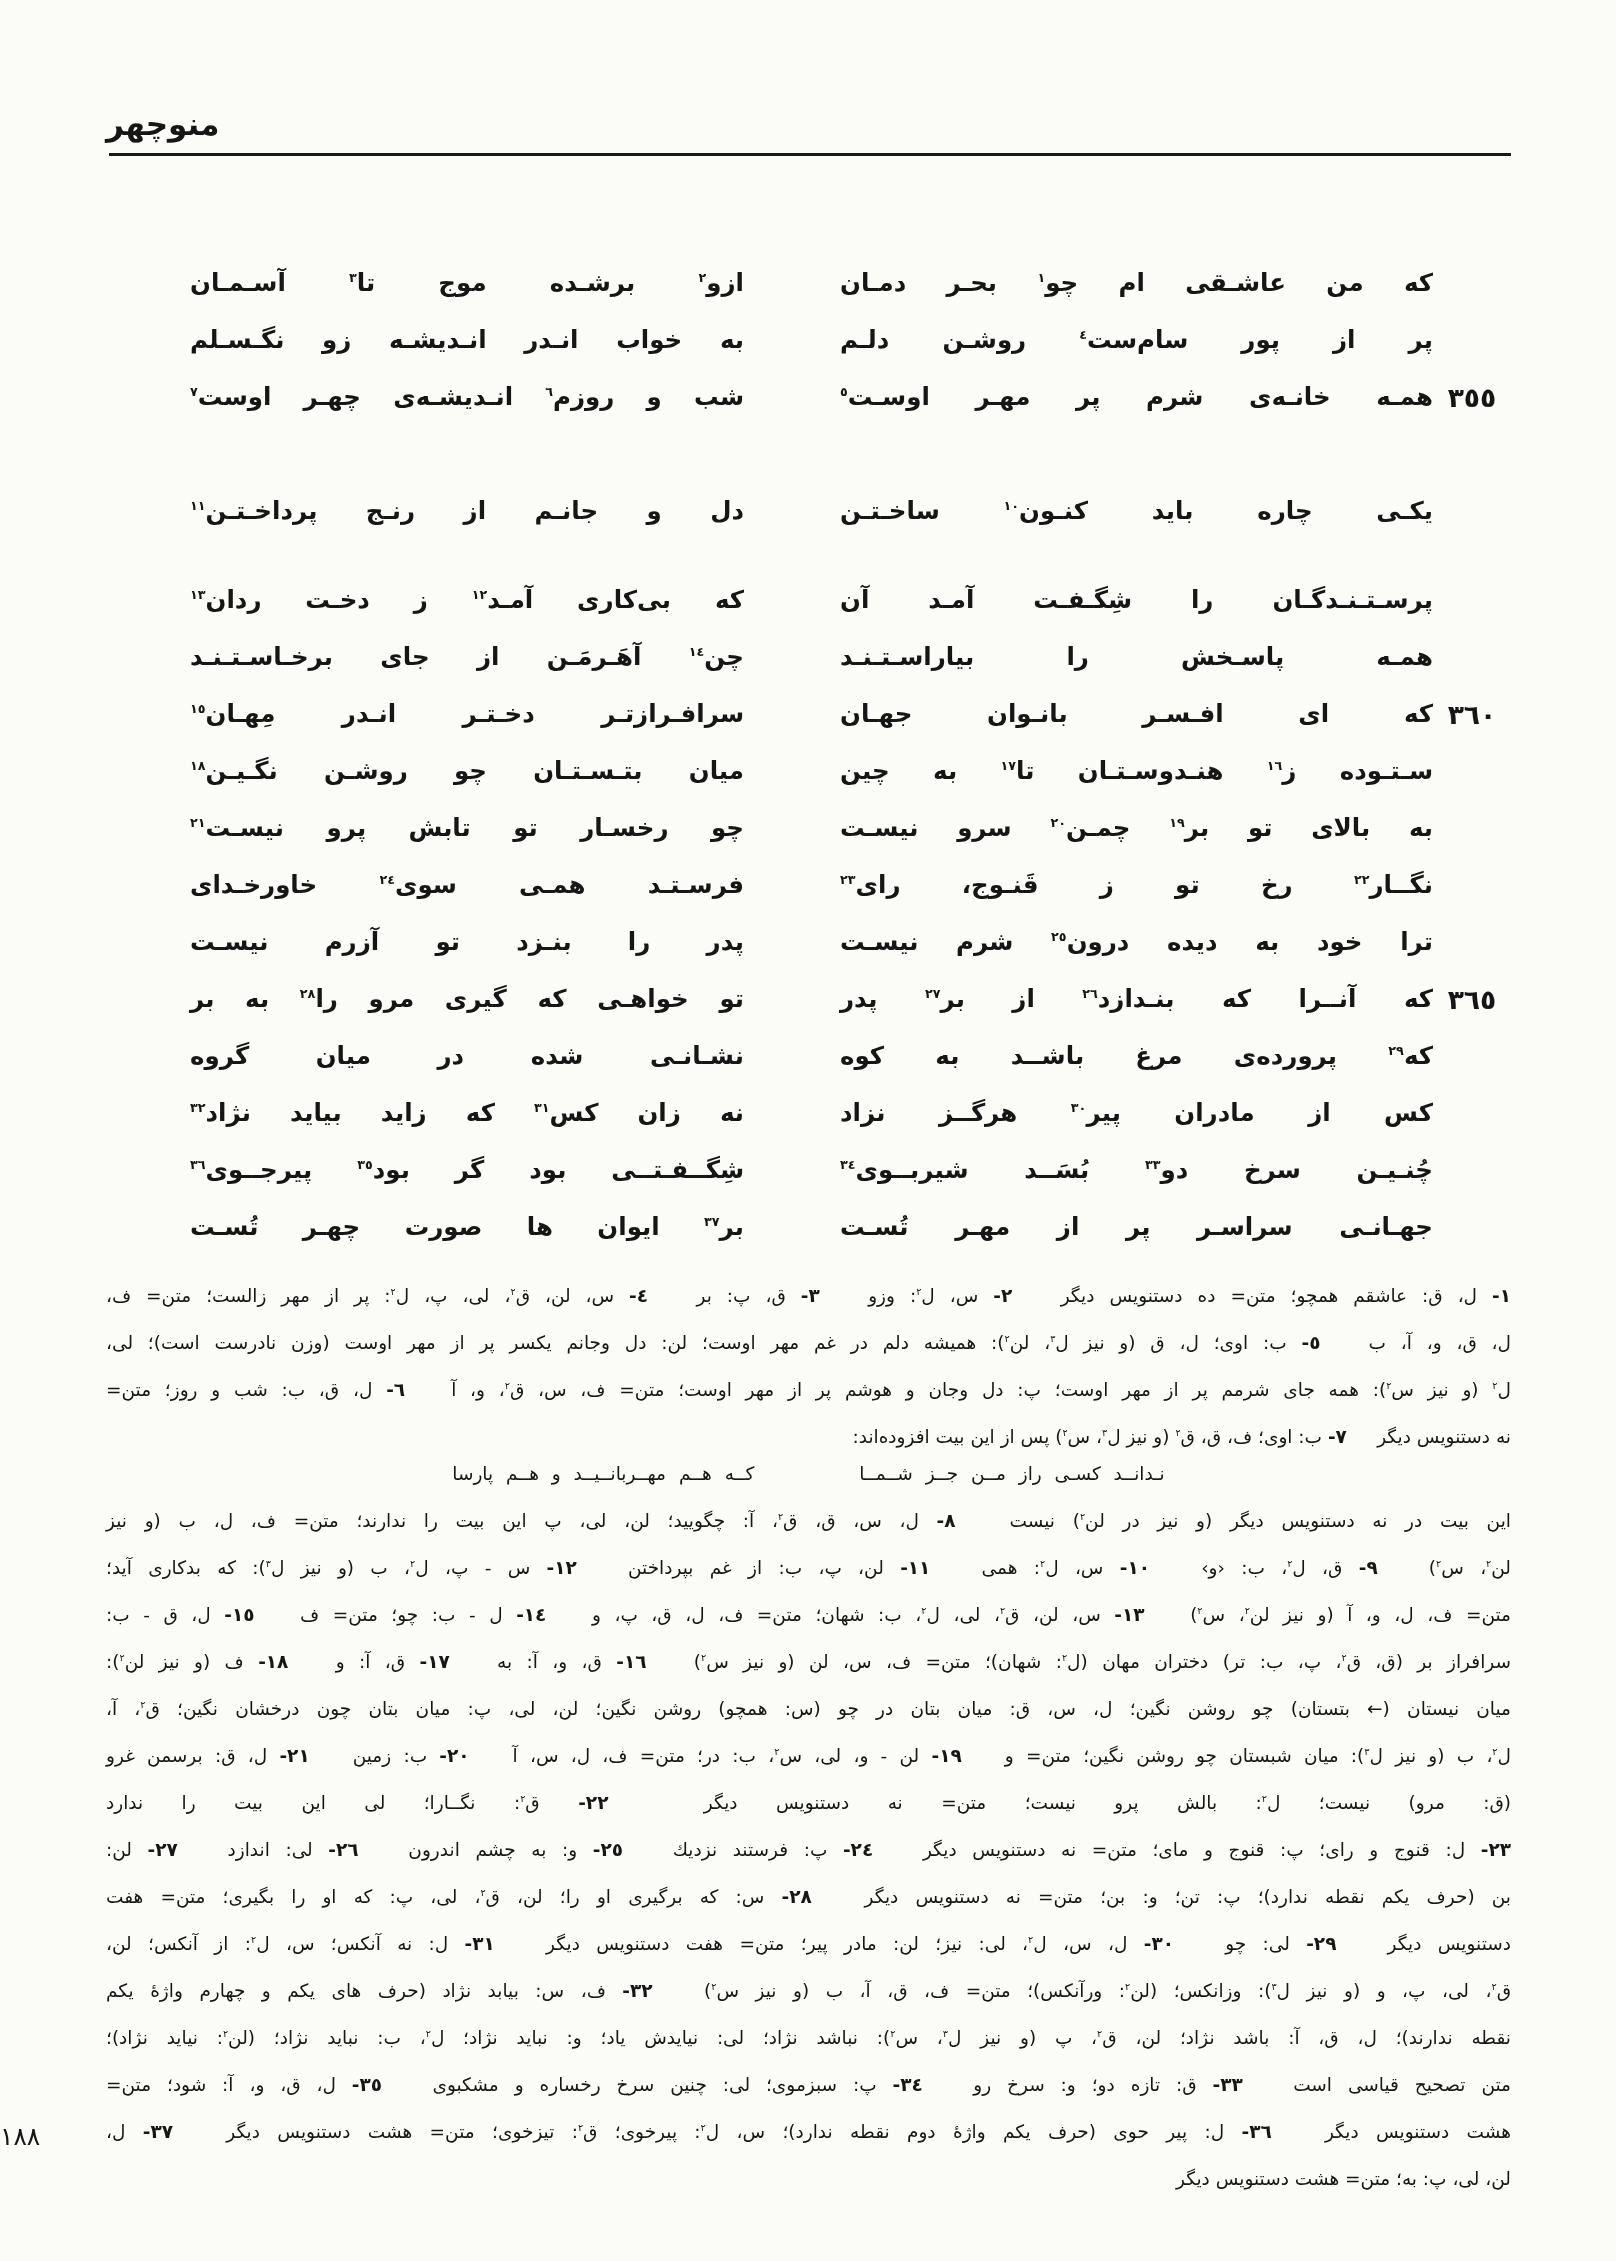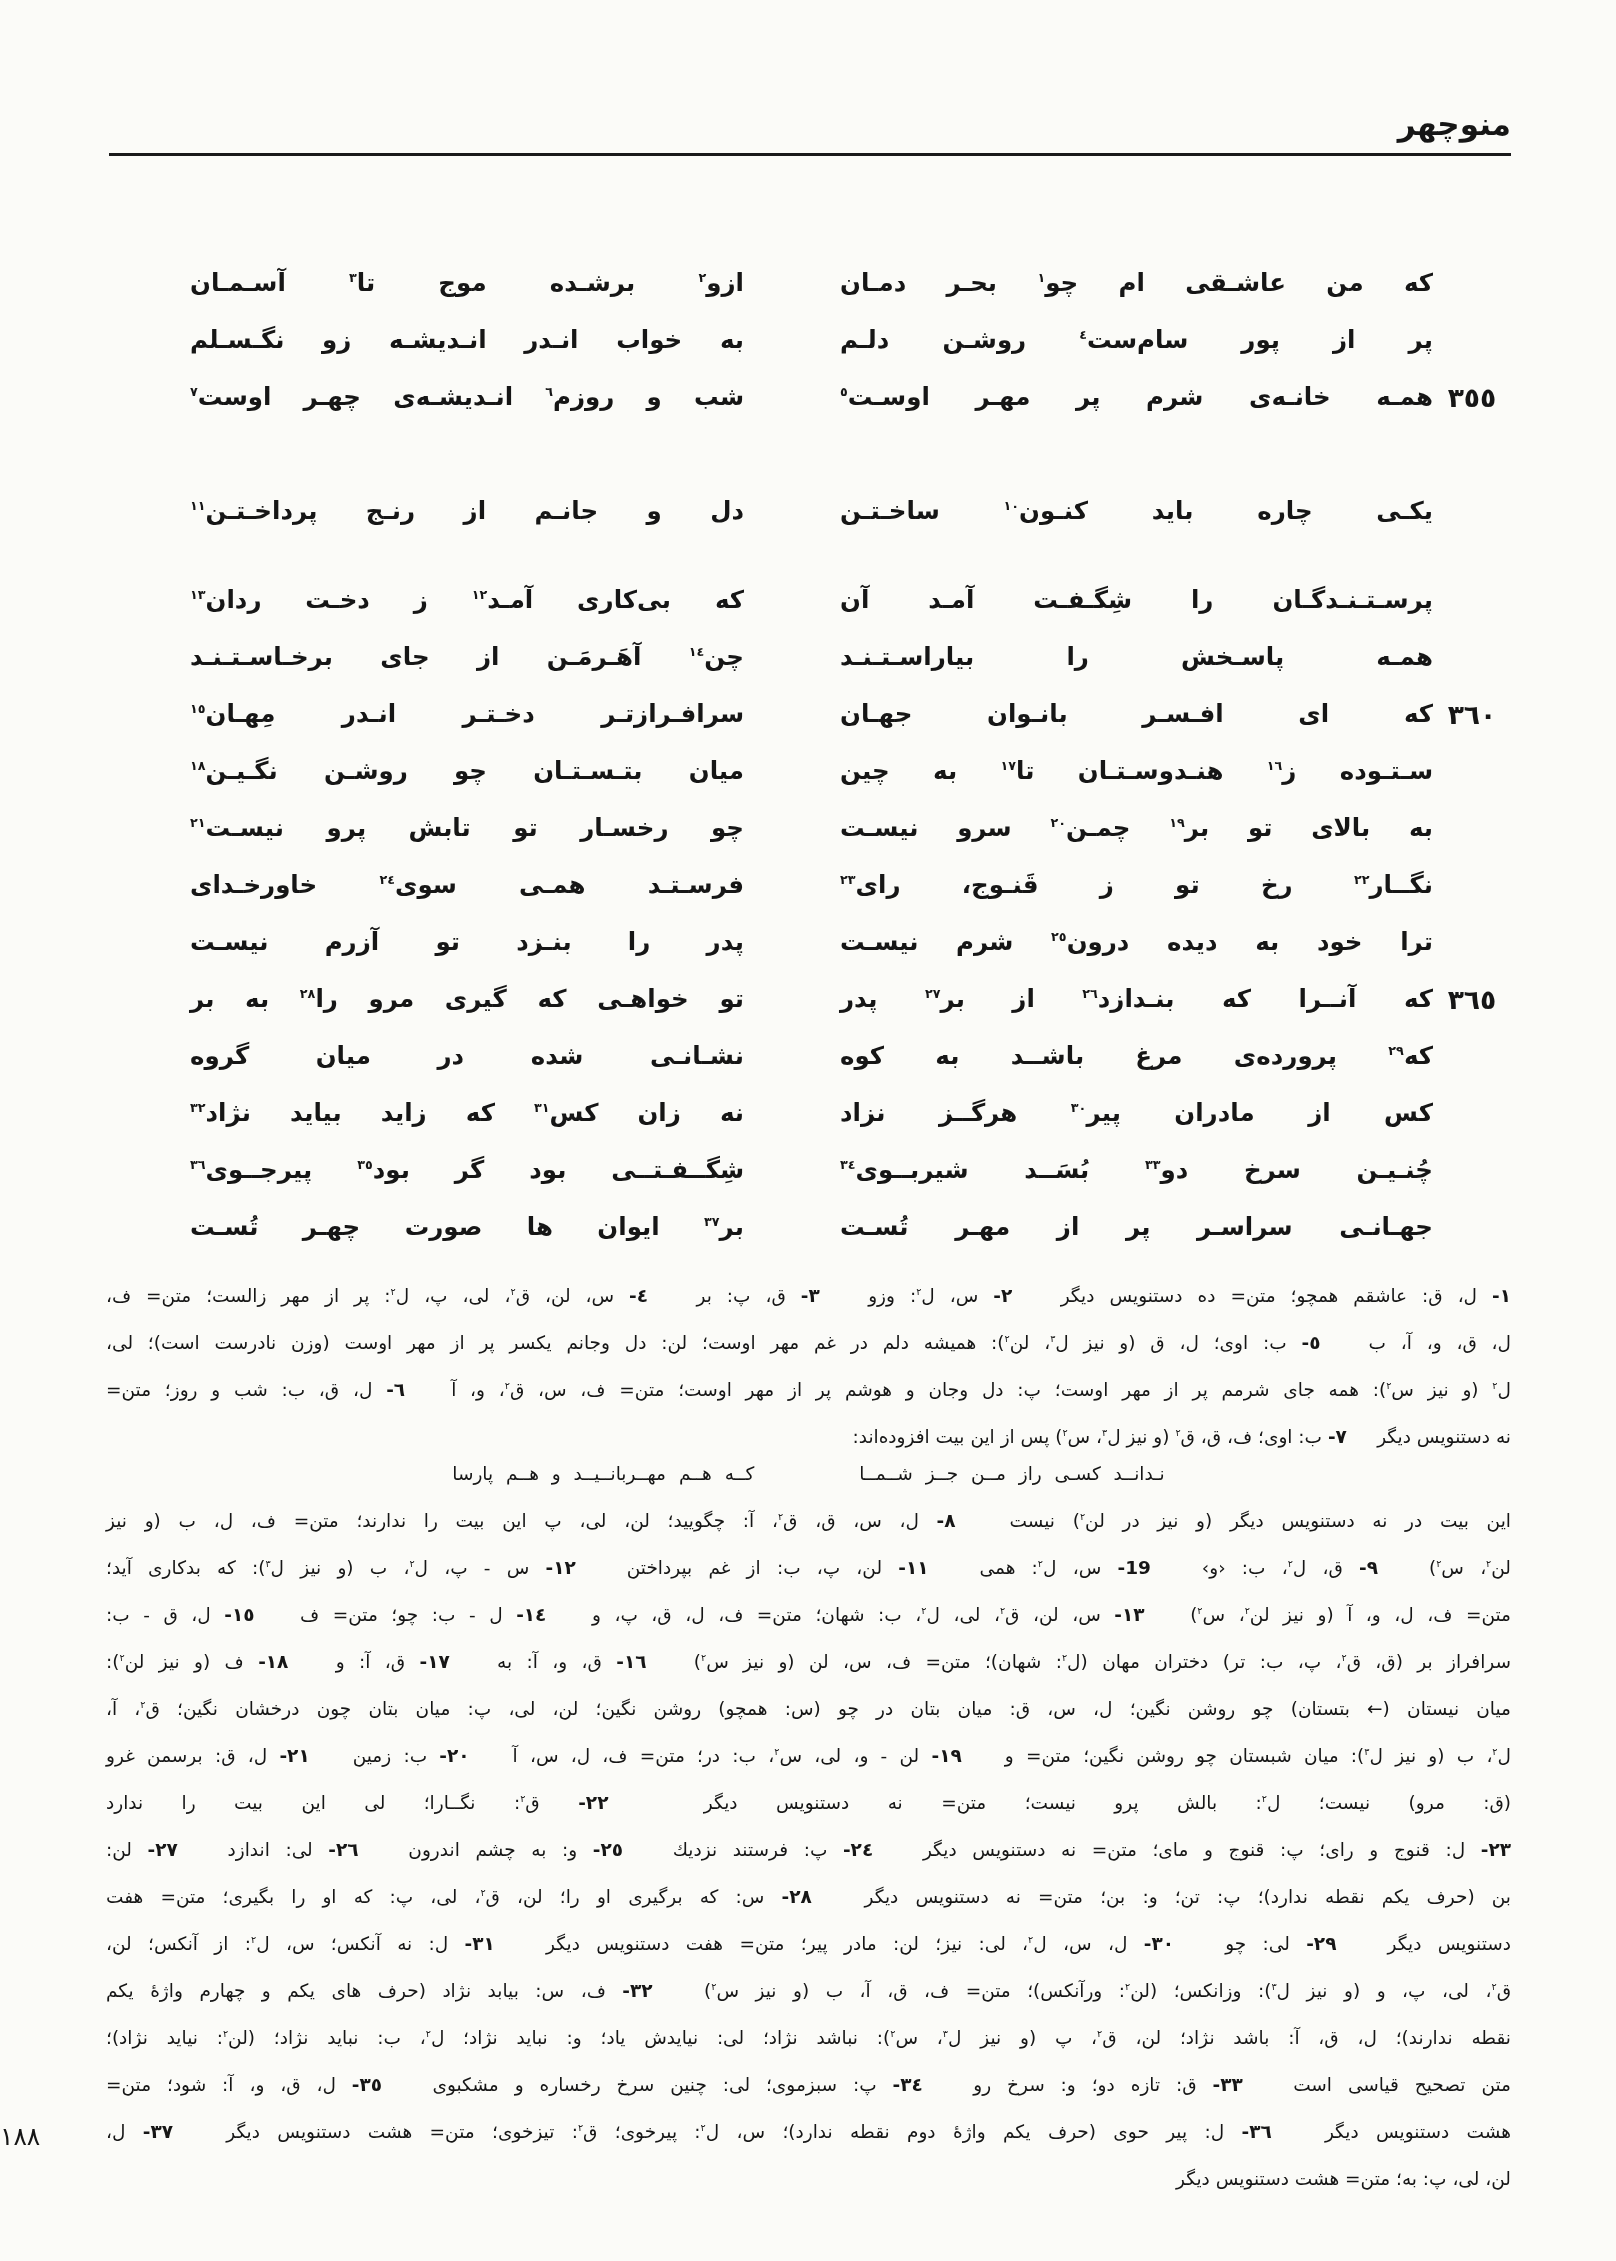"منوچهر" .runhead { text-align: right -> left }
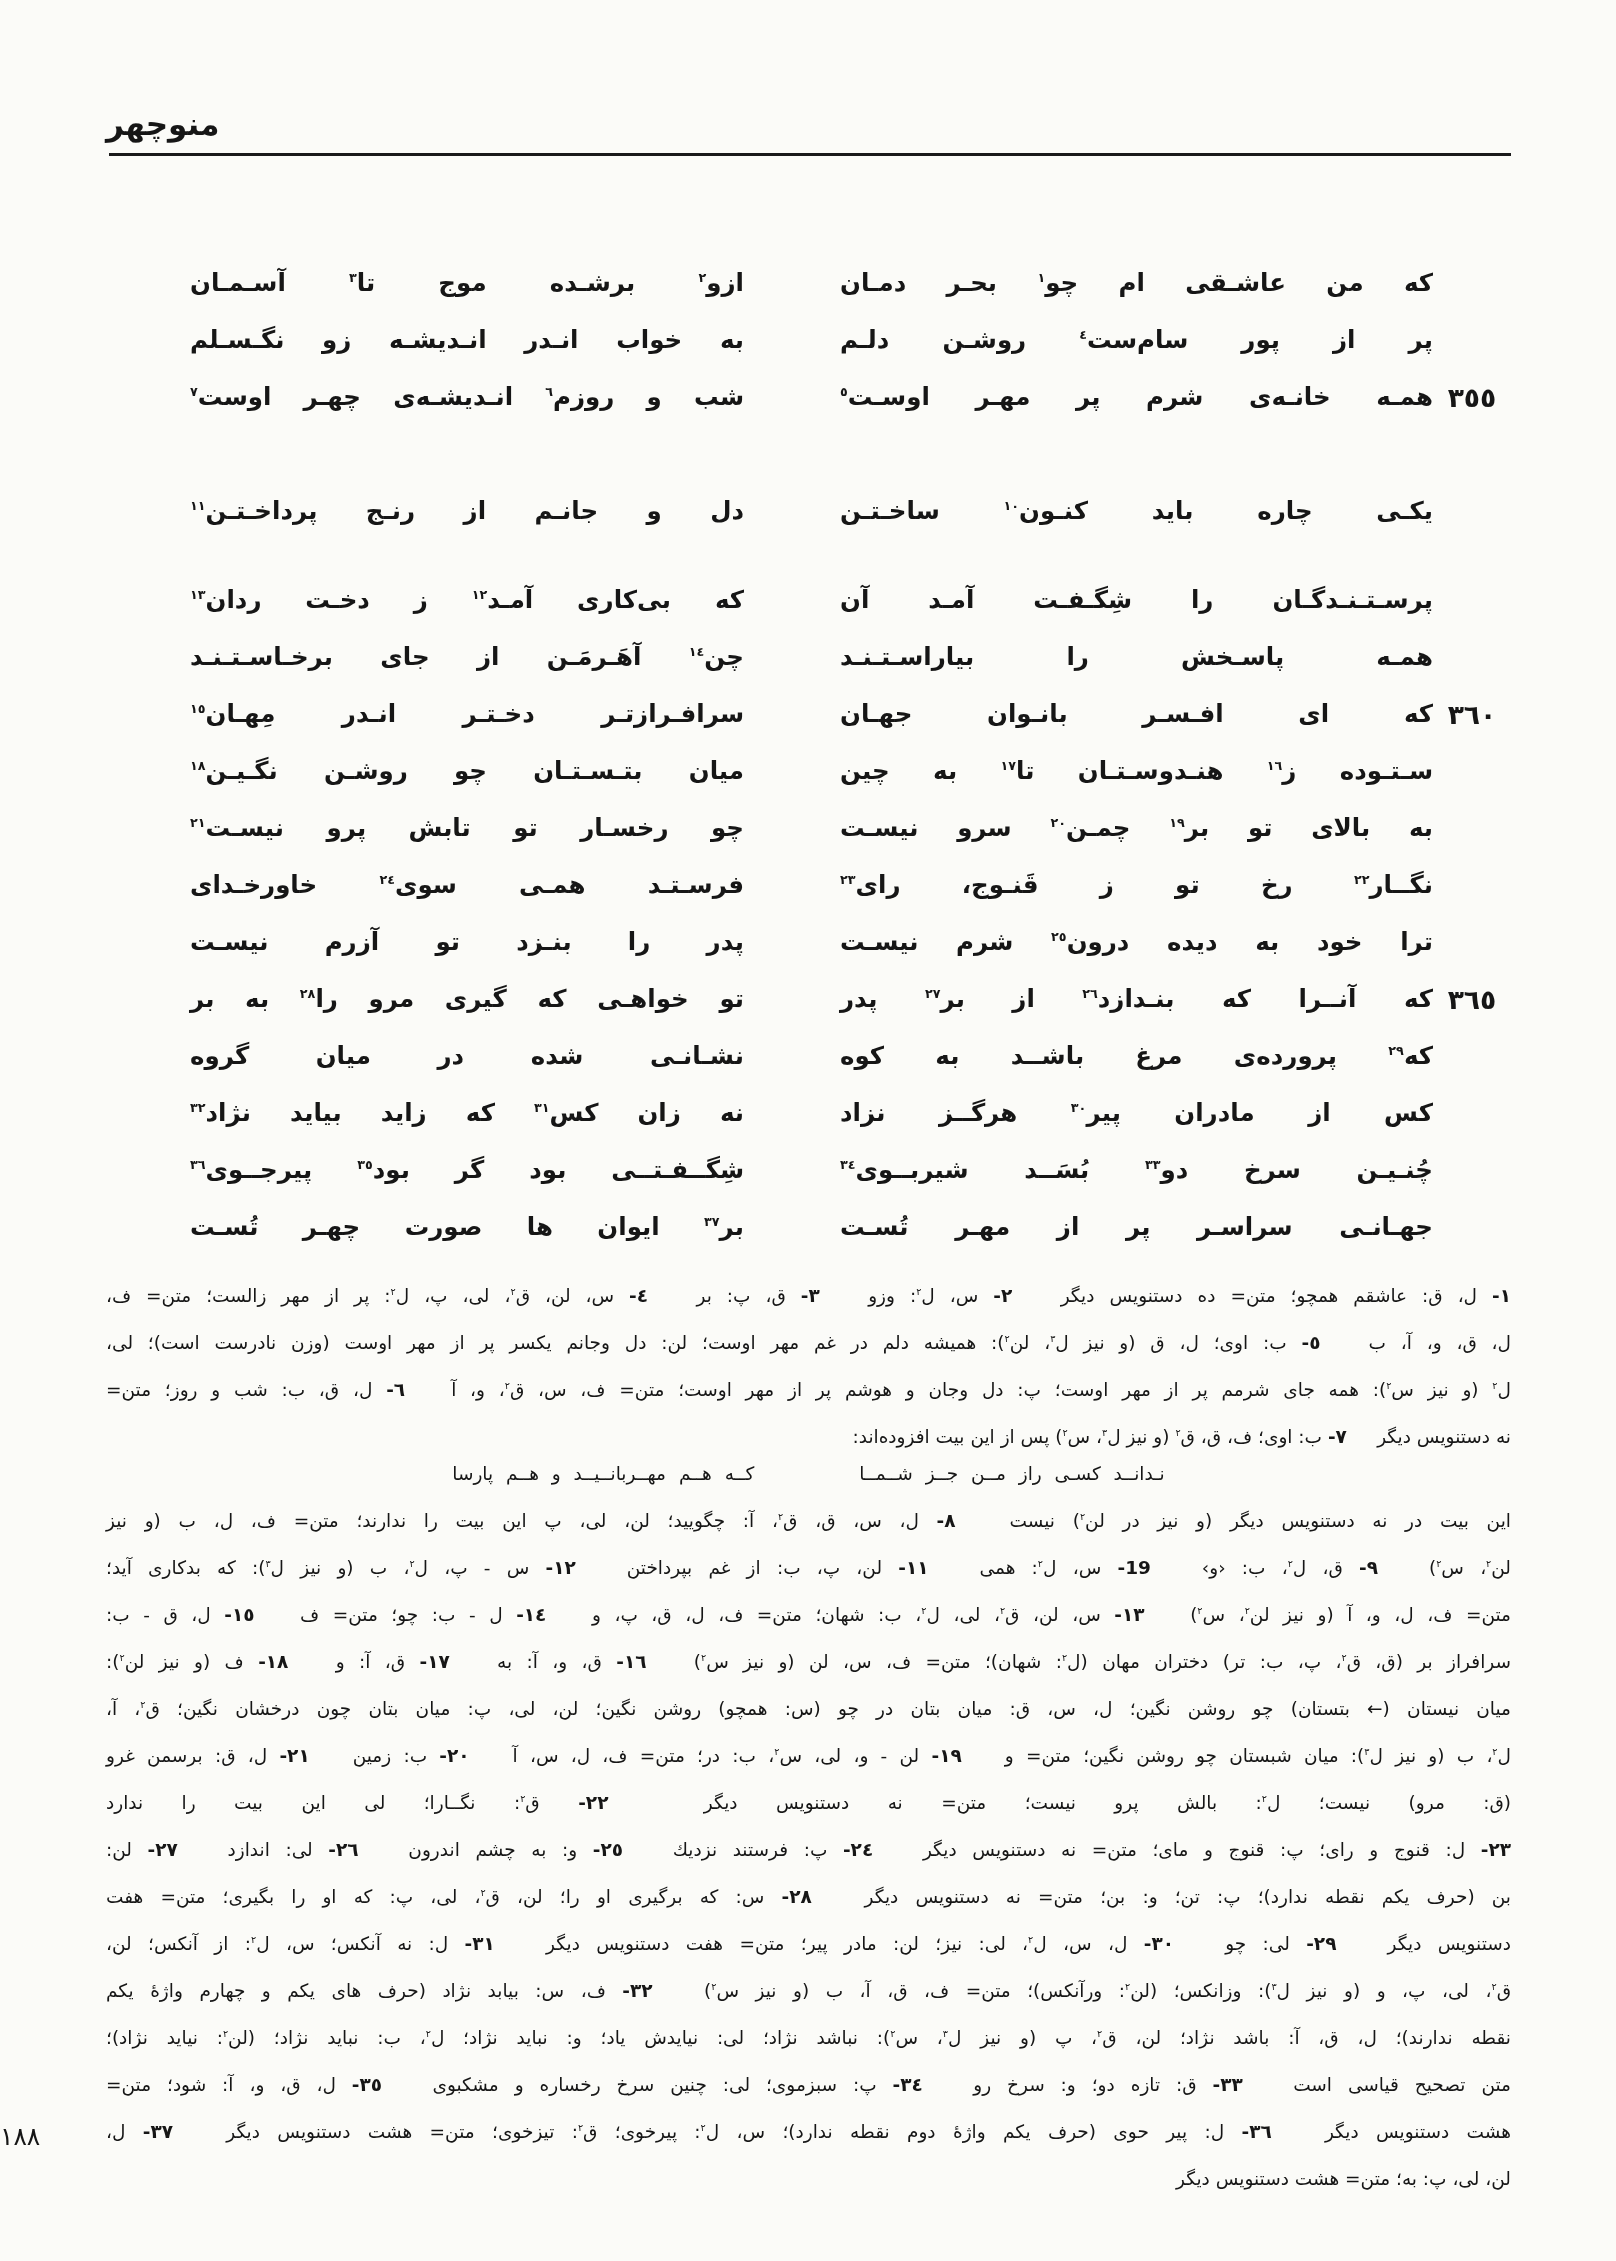"19-" b { text: 19- -> ١٠- }
